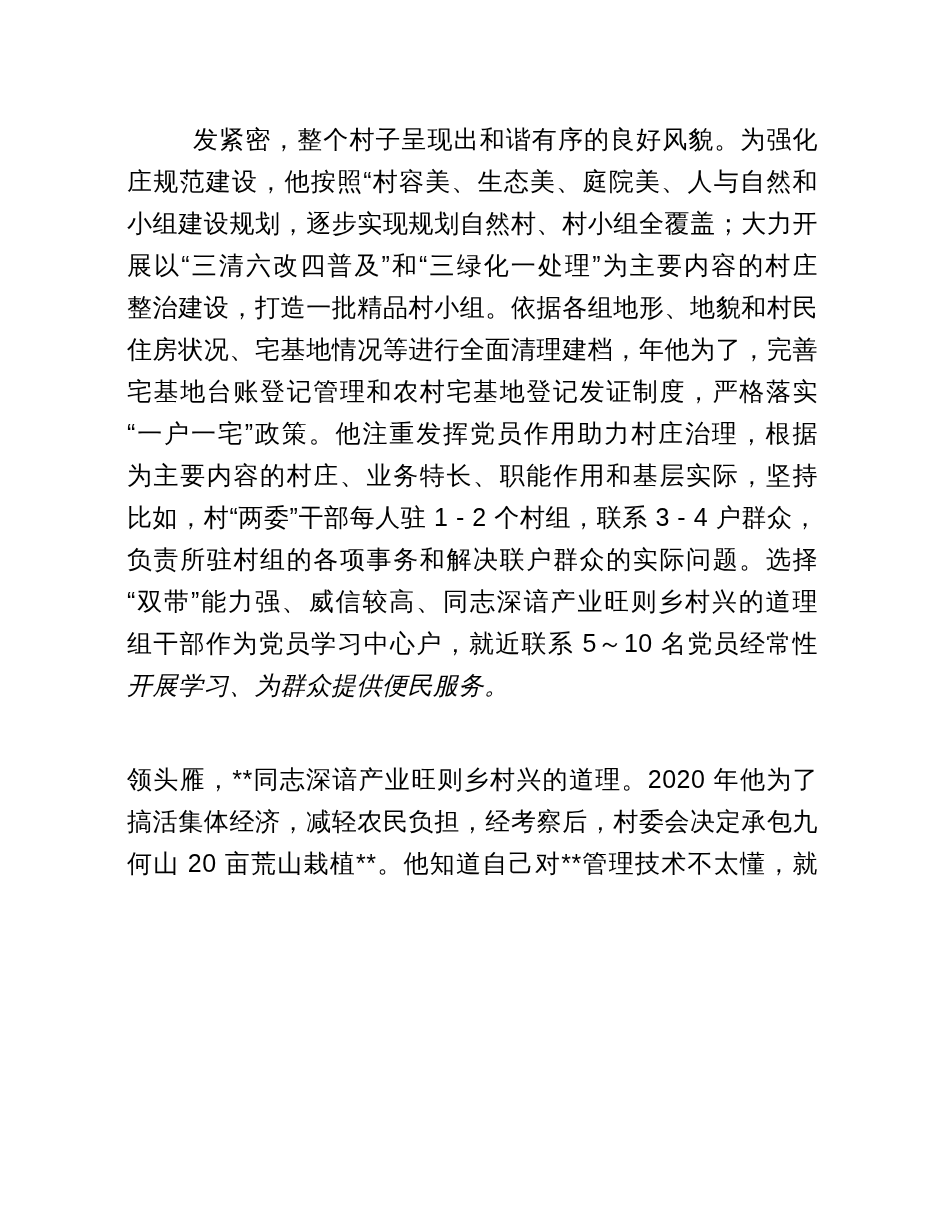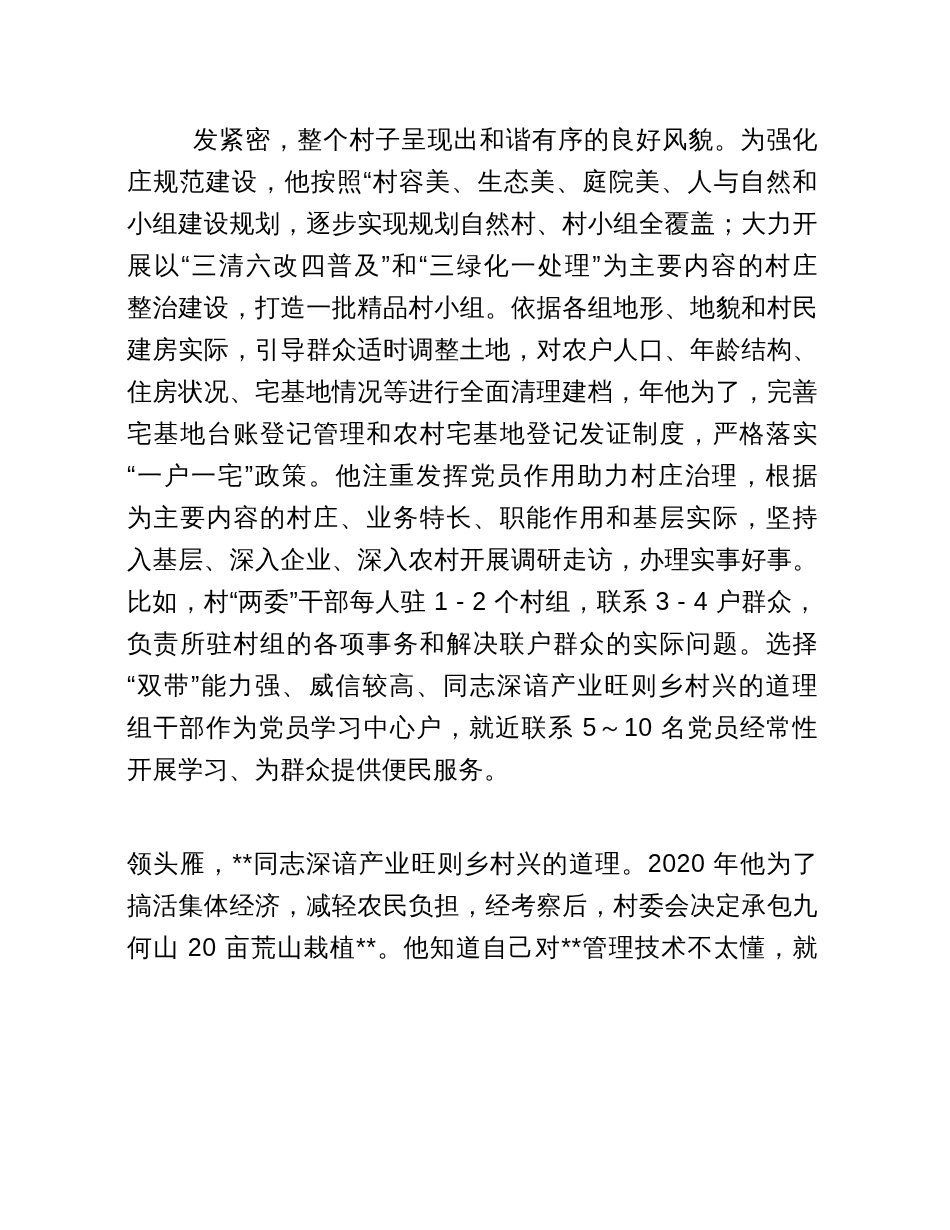"建房实际，引导群众适时调整土地，对农户人口、年龄结构、" div.line { html: <div>建房实际，引导群众适时调整土地，对农户人口、年龄结构、</div> -> none }
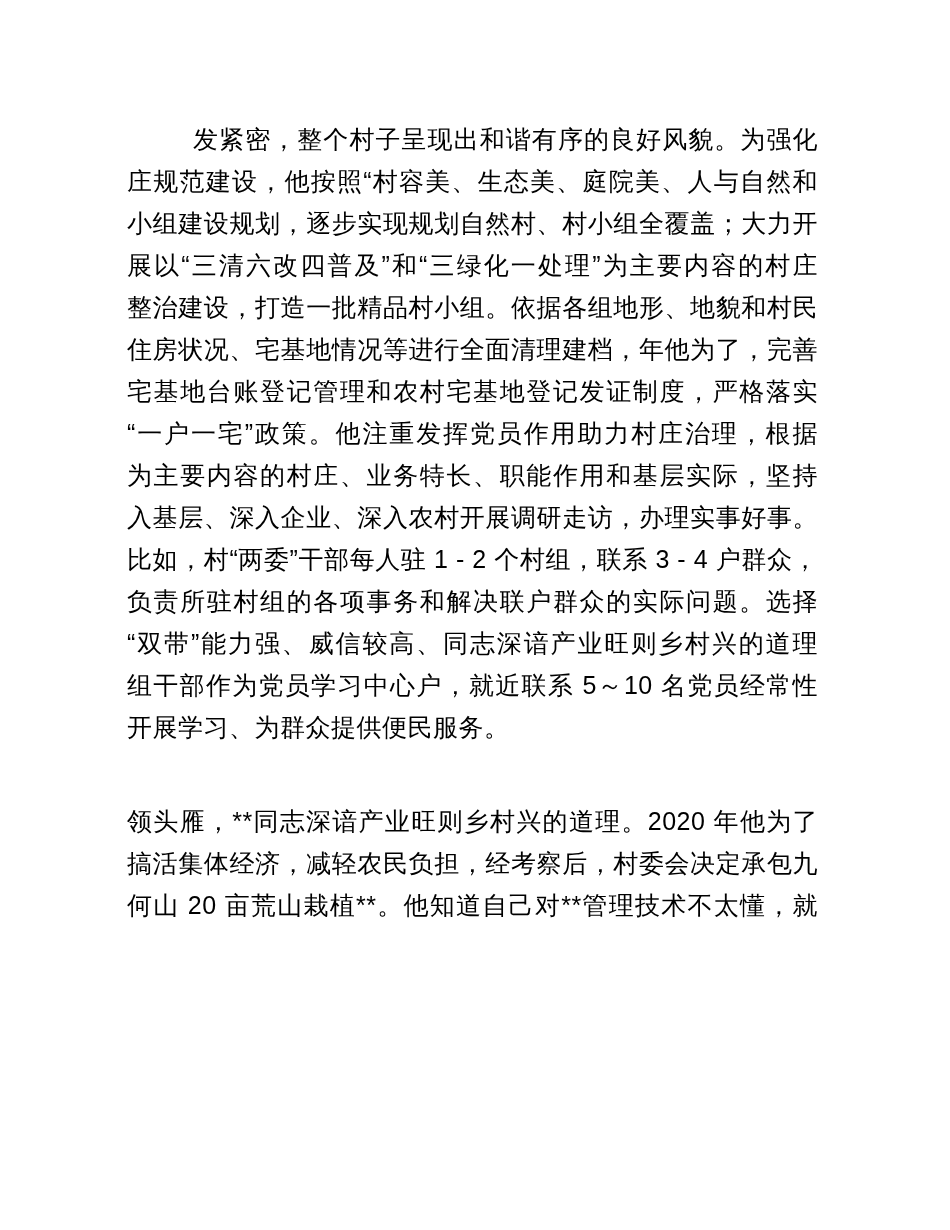"入基层、深入企业、深入农村开展调研走访，办理实事好事。" div.line { html: <div>入基层、深入企业、深入农村开展调研走访，办理实事好事。</div> -> none }
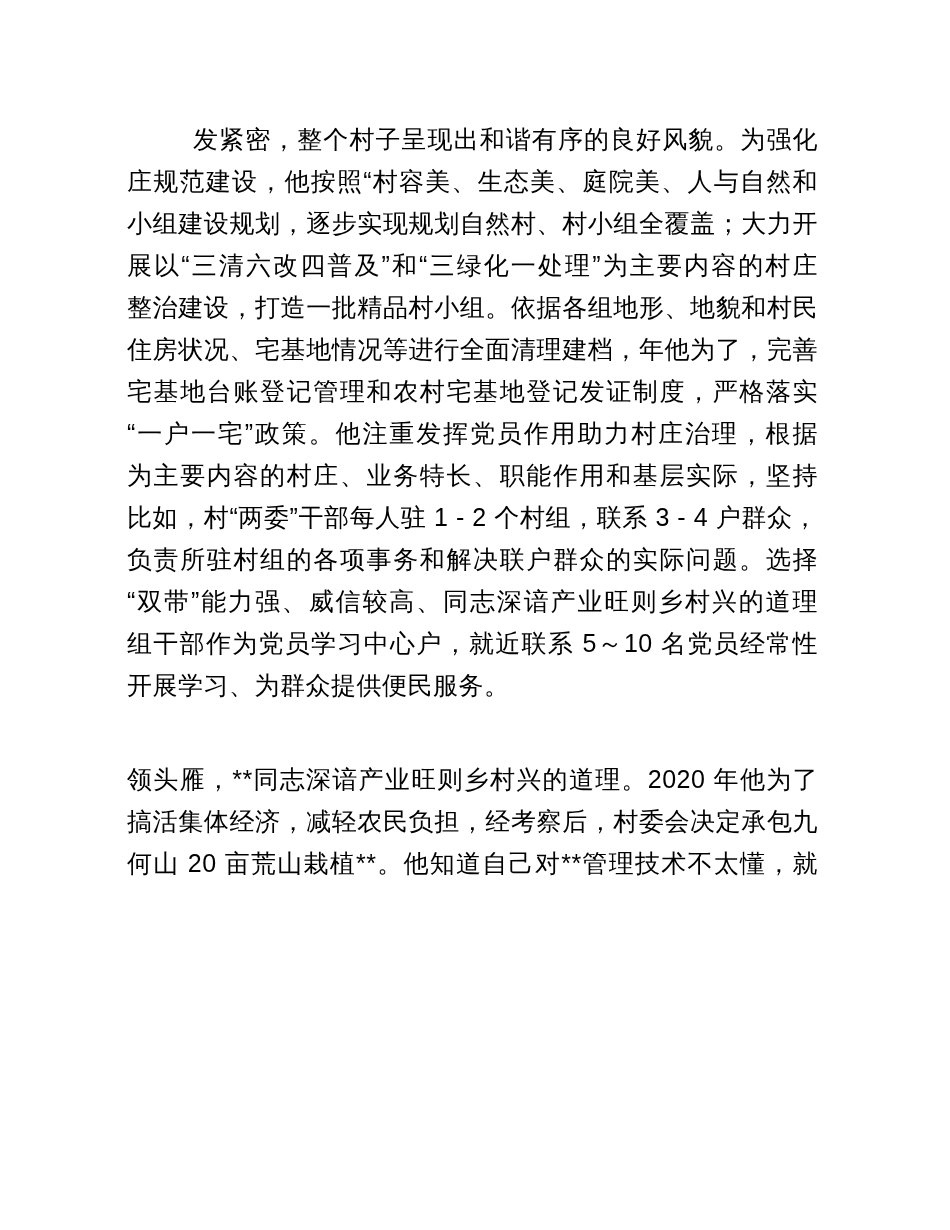"开展学习、为群众提供便民服务。" .line.flush { font-style: none -> italic }
